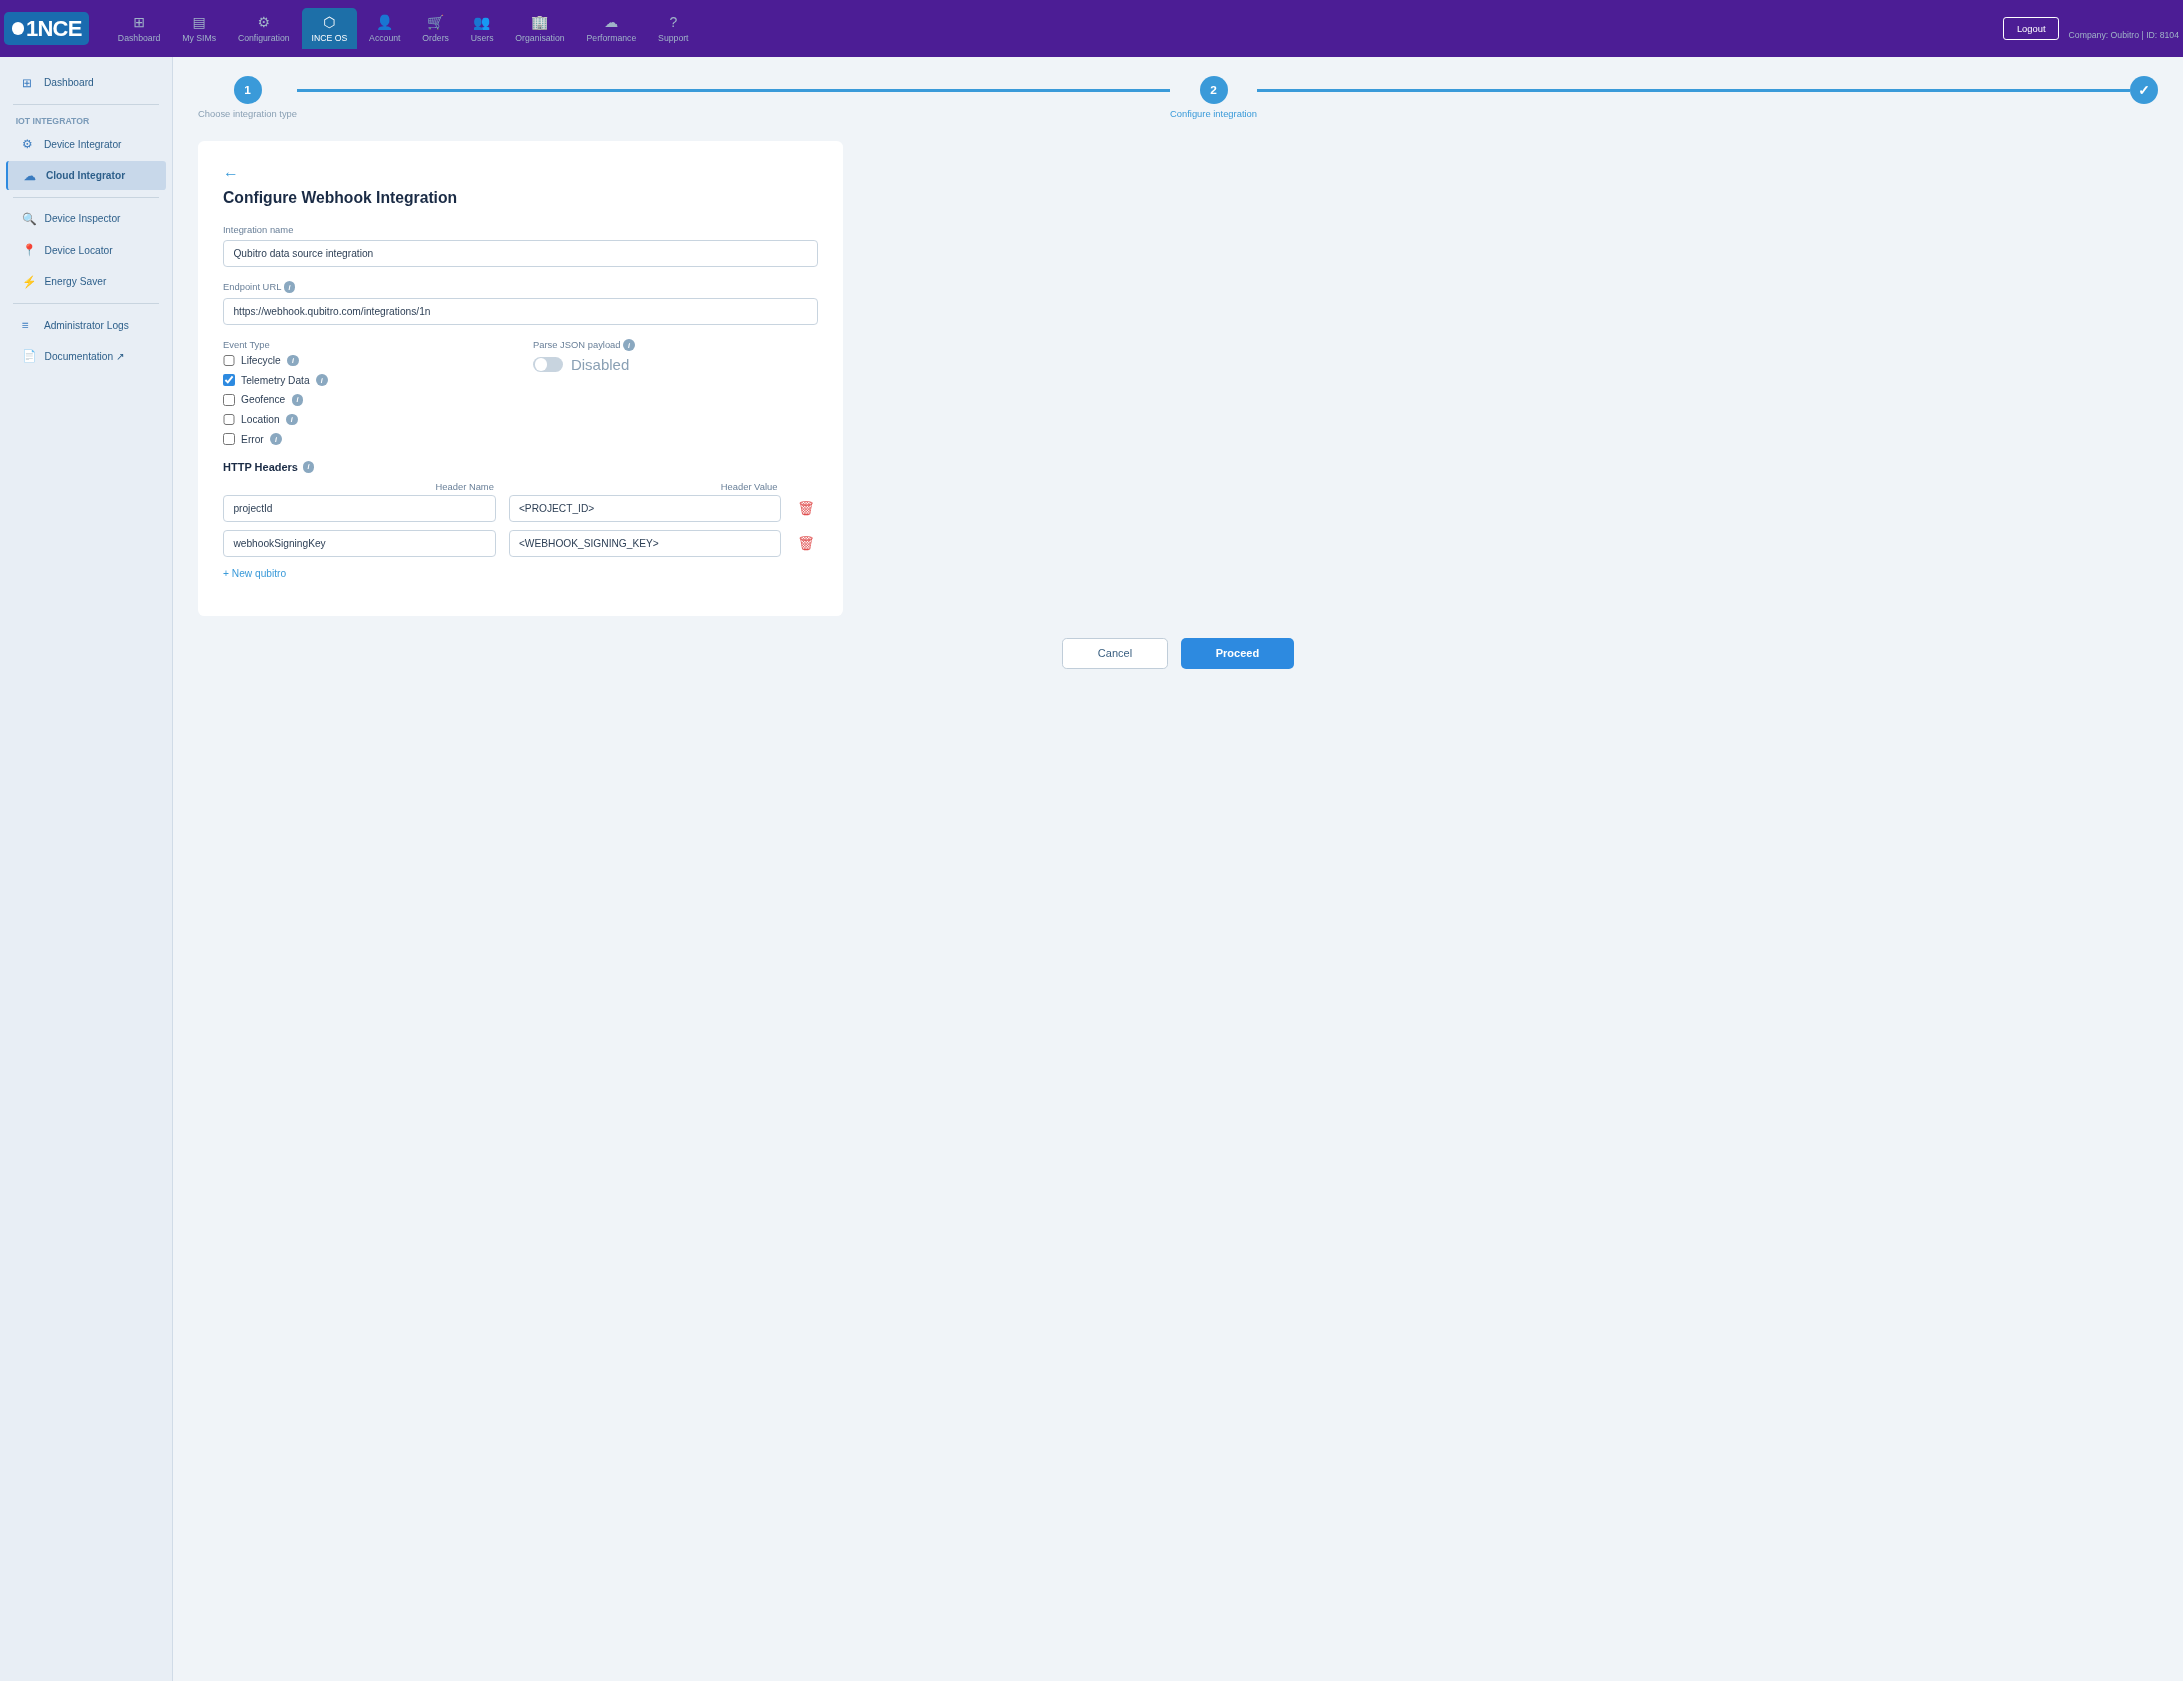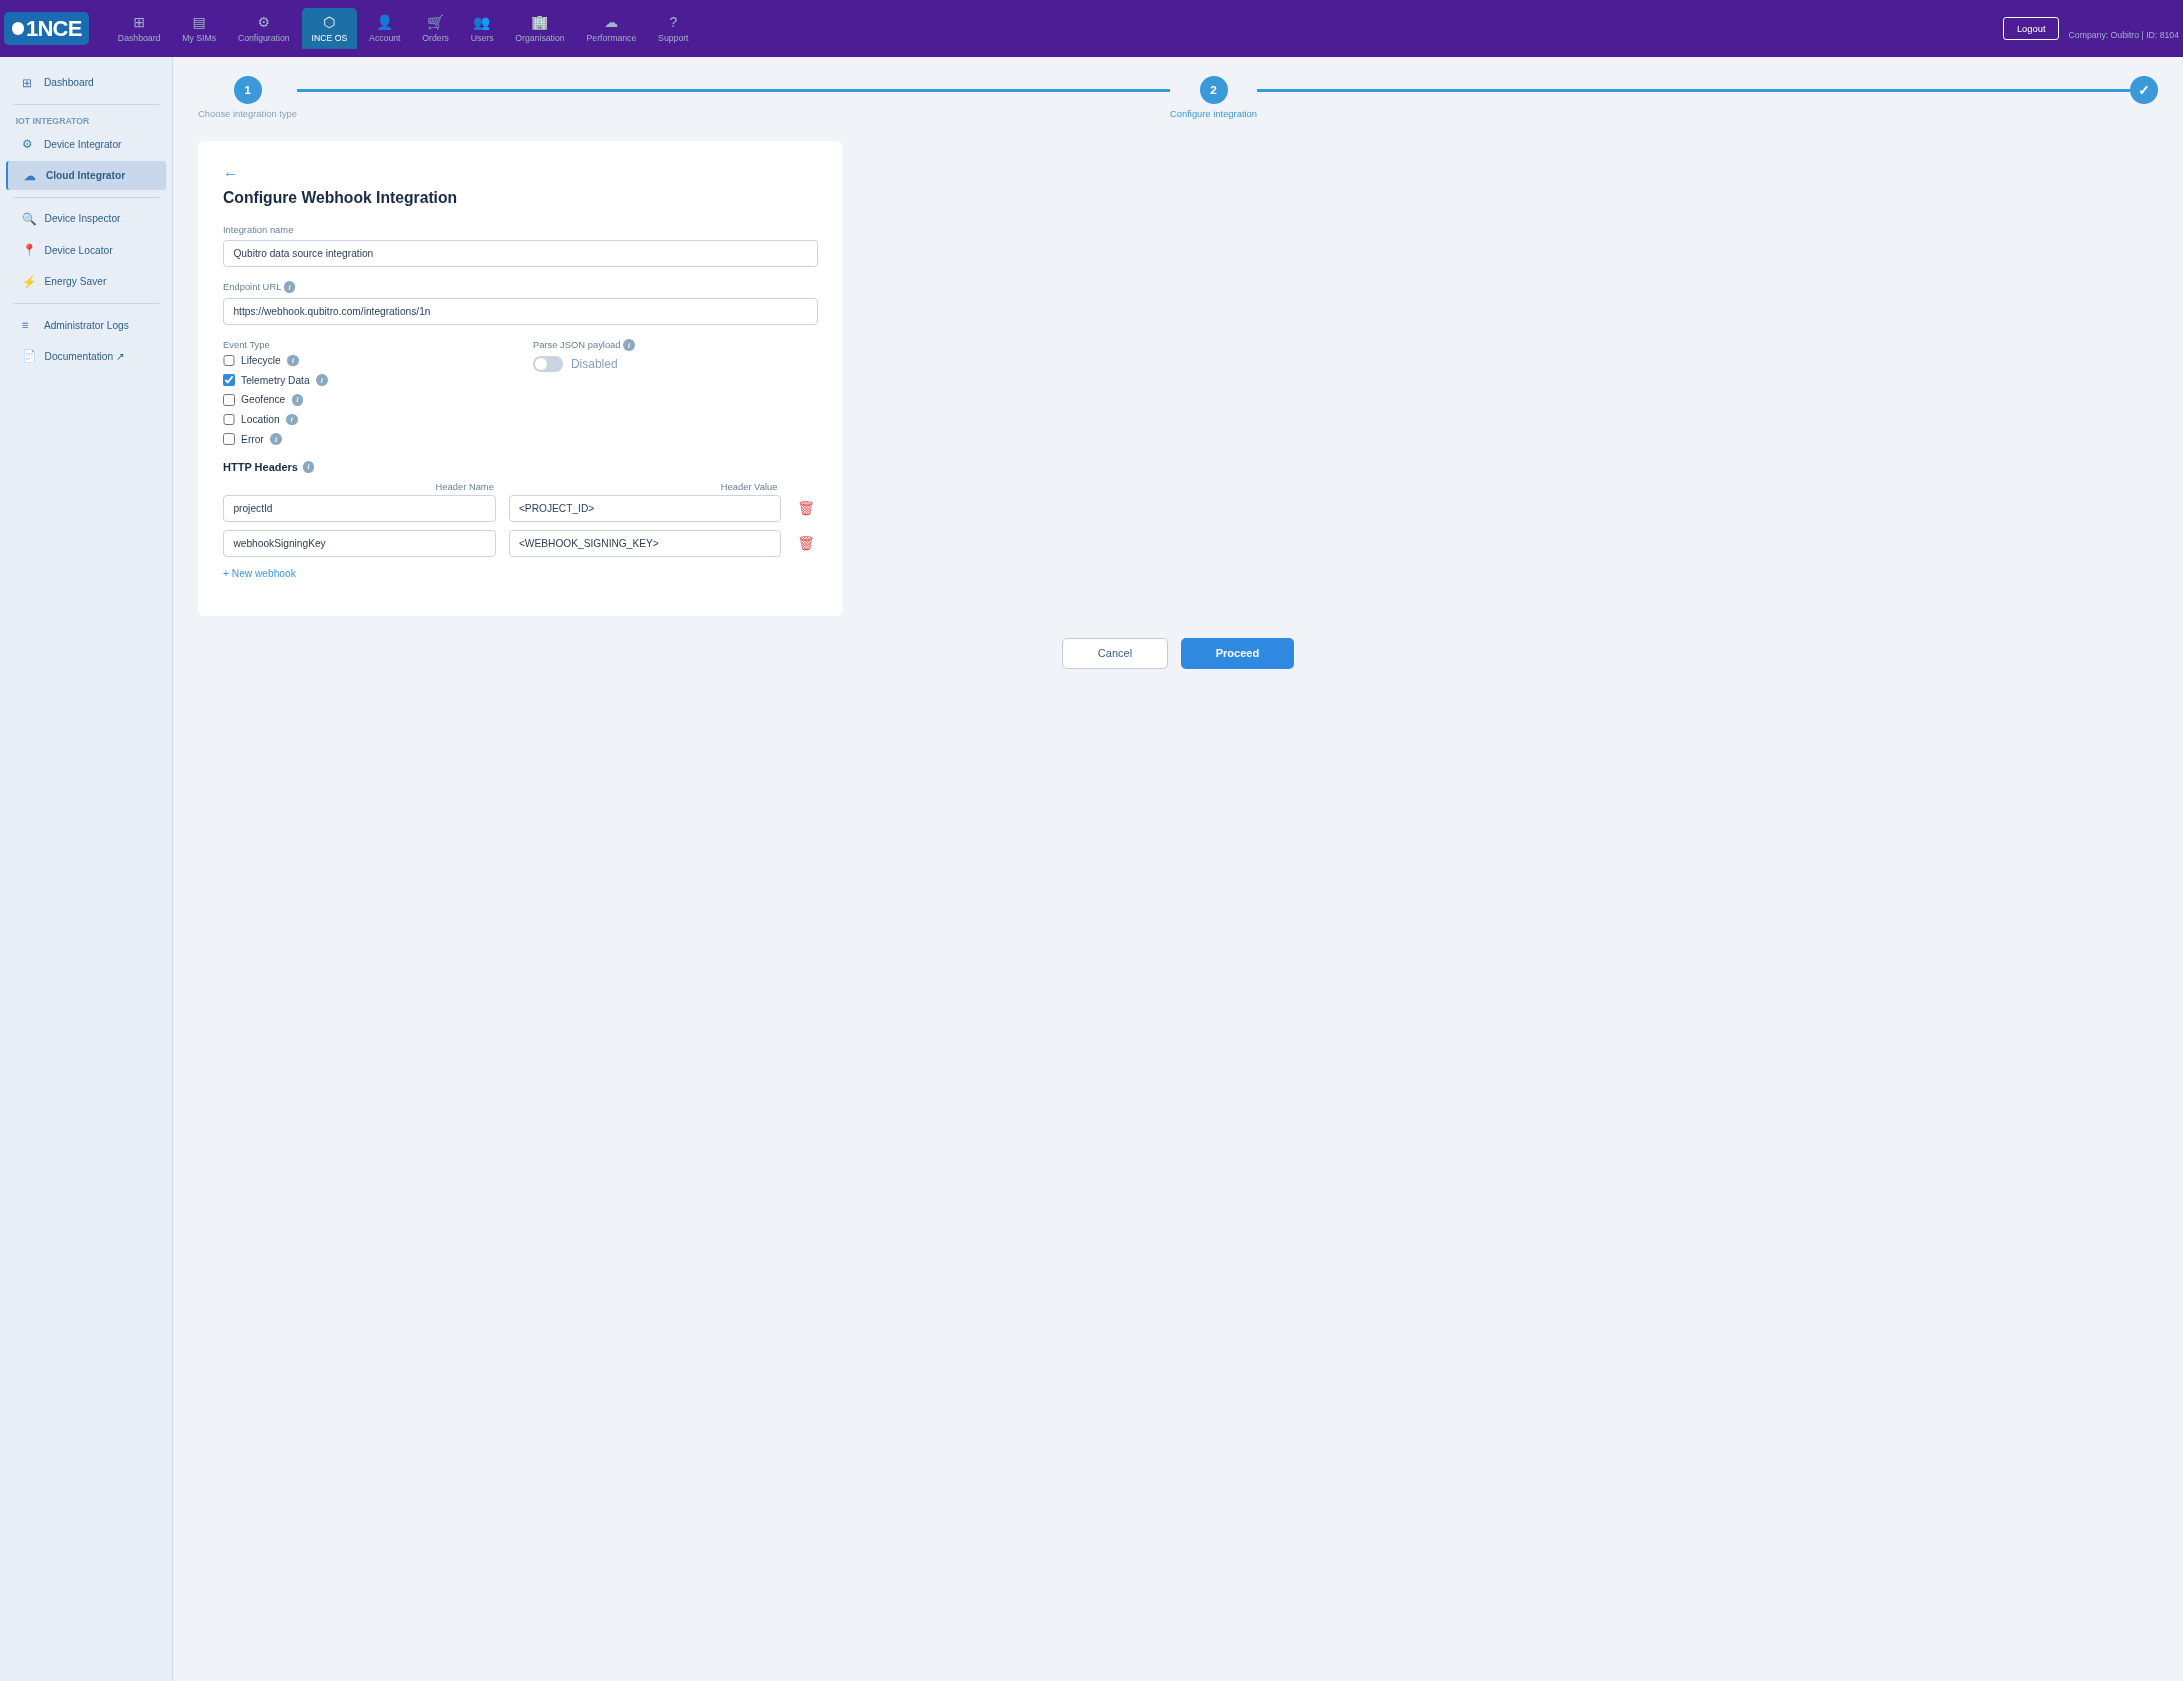"Disabled" .toggle-status { font-size: 12px -> 15px }
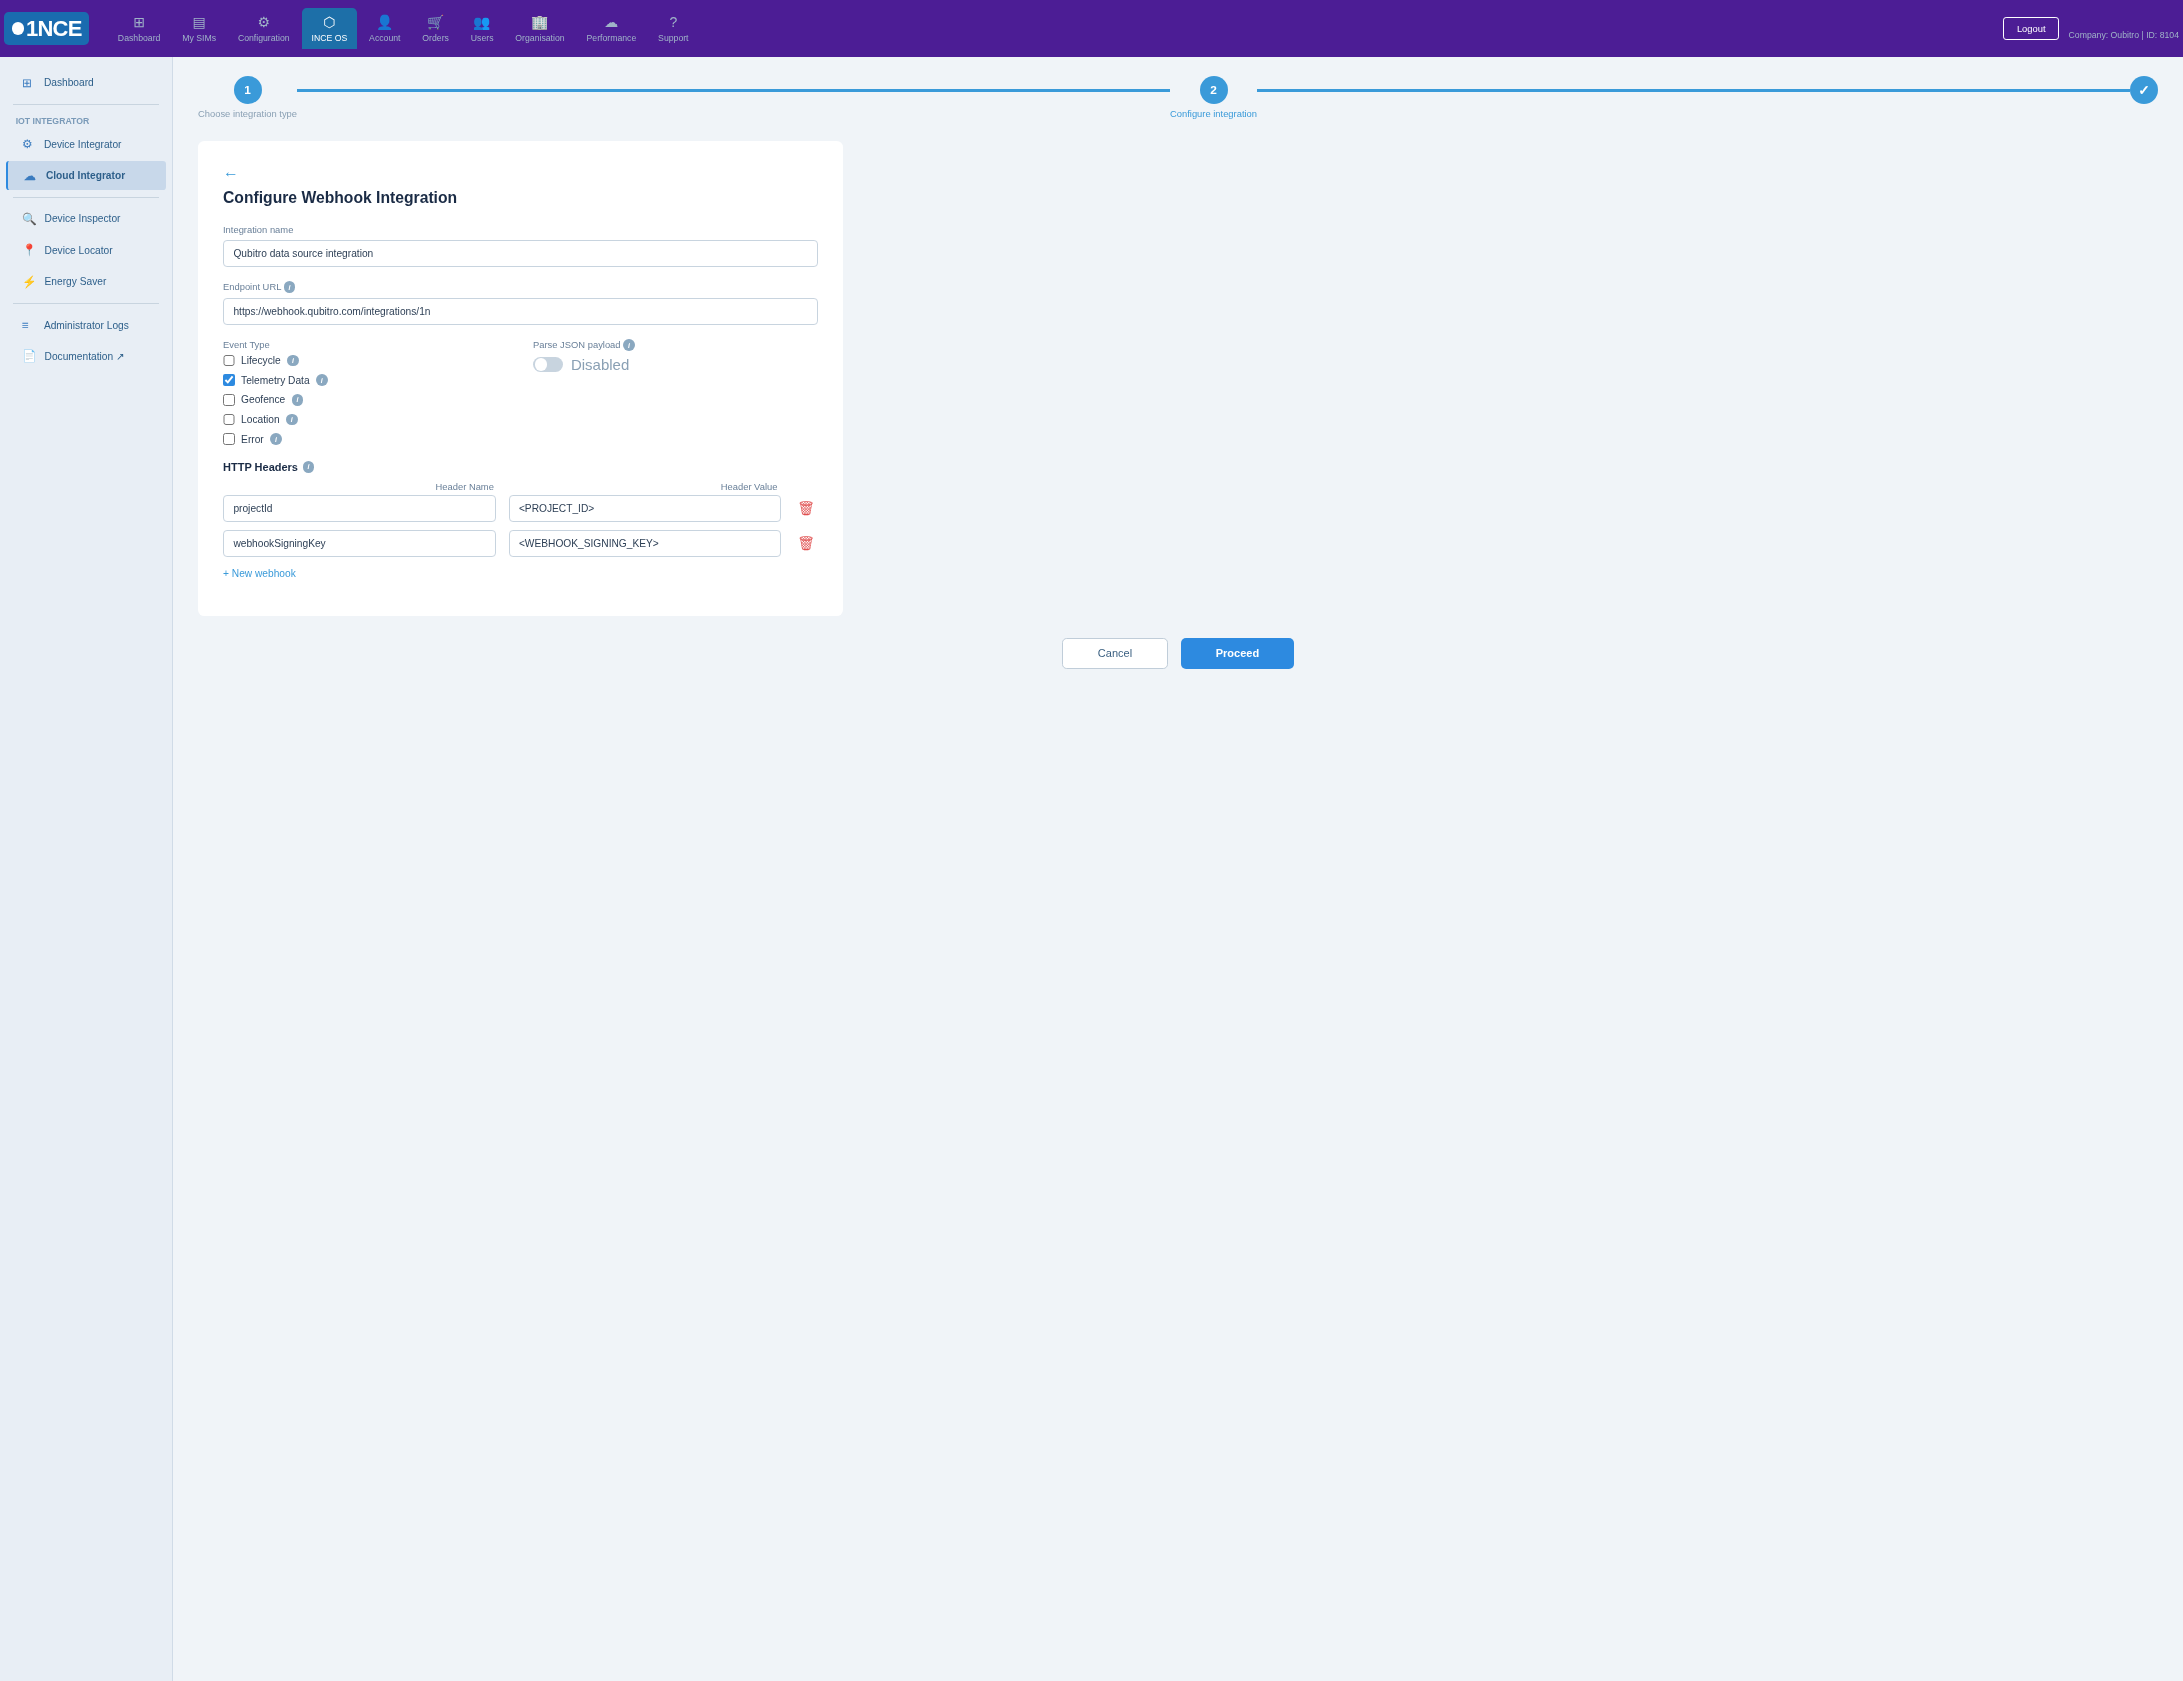"+ New webhook" button.new-header-btn { text: webhook -> qubitro }
